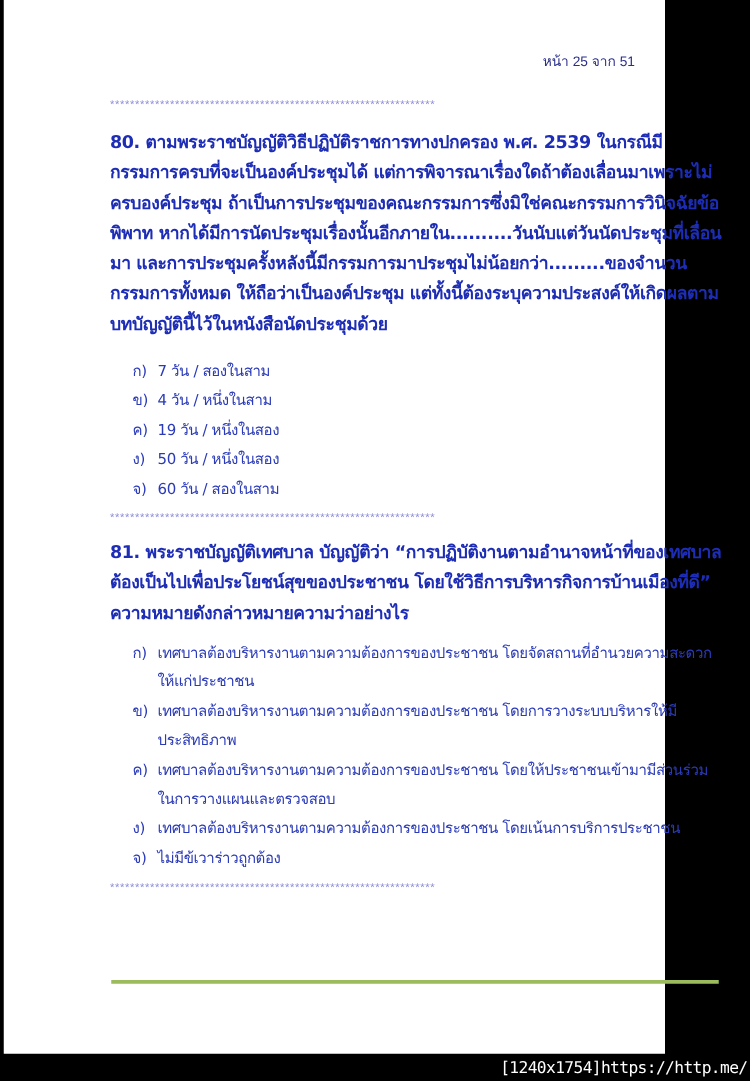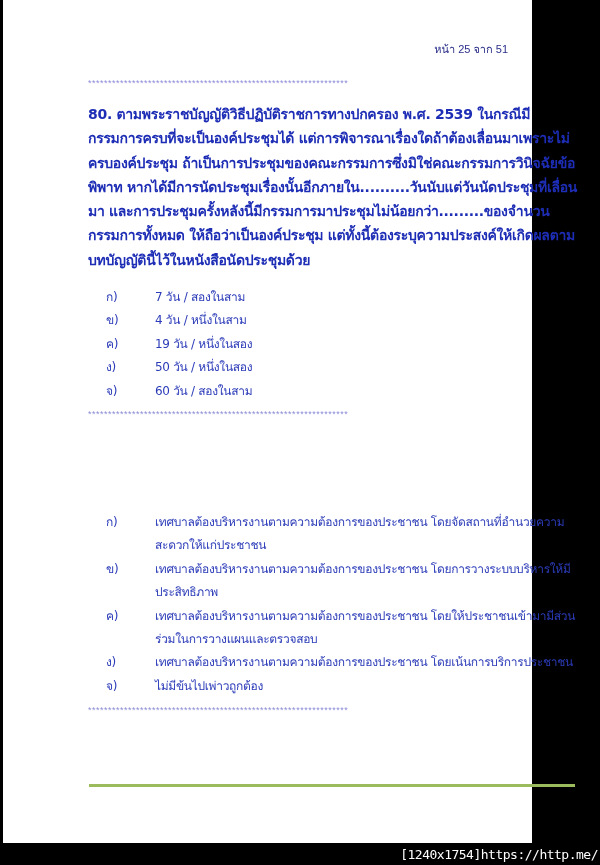"7 วัน / สองในสาม" .choice .txt { margin-left: 29px -> none }
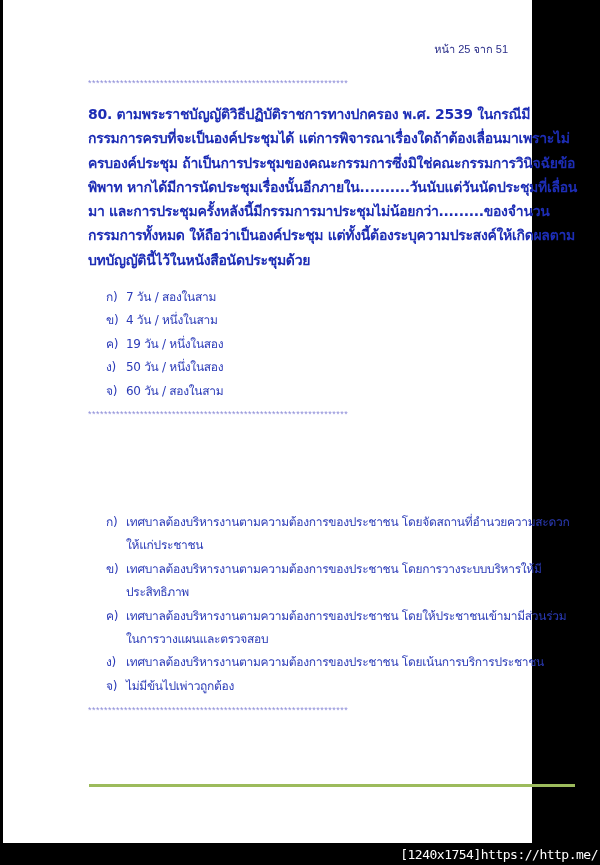"81. พระราชบัญญัติเทศบาล บัญญัติว่า" div.question { html: none -> <div>81. พระราชบัญญัติเทศบาล บัญญัติว่า “การปฏิบัติงานตามอำนาจหน้าที่ของเทศบาลต้องเป็นไปเพื่อประโยชน์สุขของประชาชน โดยใช้วิธีการบริหารกิจการบ้านเมืองที่ดี” ความหมายดังกล่าวหมายความว่าอย่างไร</div> }
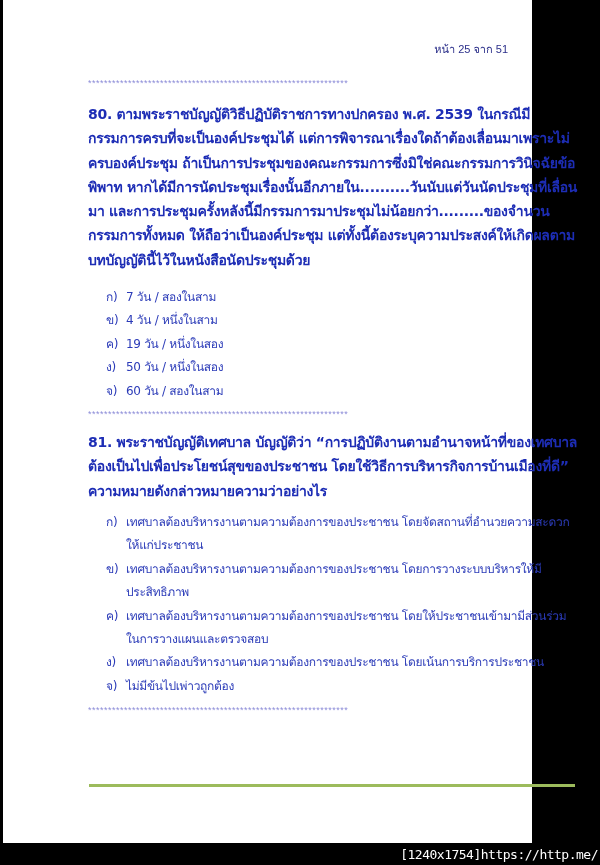"ไม่มีข้นไปเพ่าวถูกต้อง" span.txt { text: ไม่มีข้นไปเพ่าวถูกต้อง -> ไม่มีข้เวาร่าวถูกต้อง }
